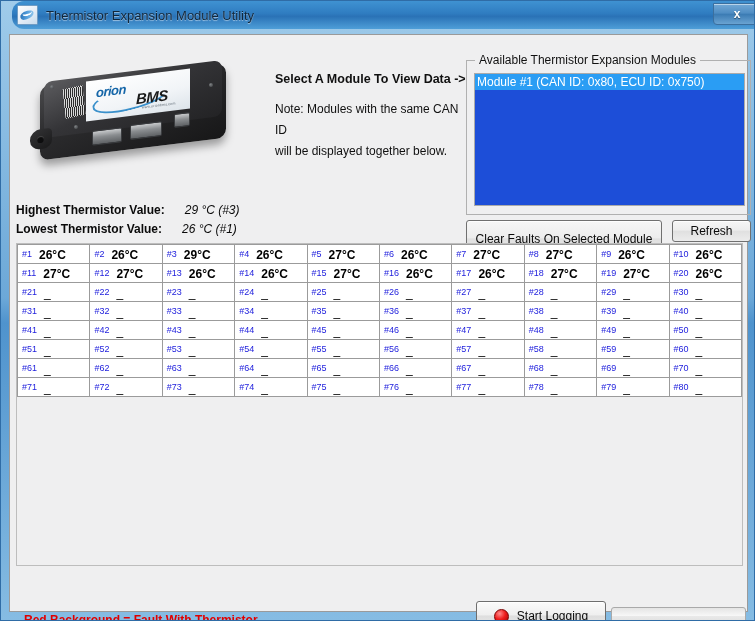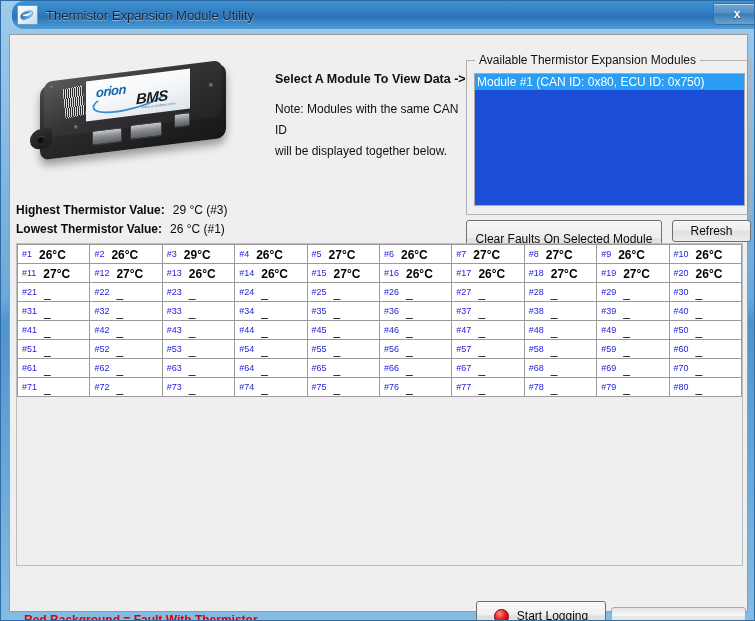"29 °C (#3)" .summary-value { font-style: none -> italic; margin-left: 8px -> 20px }
